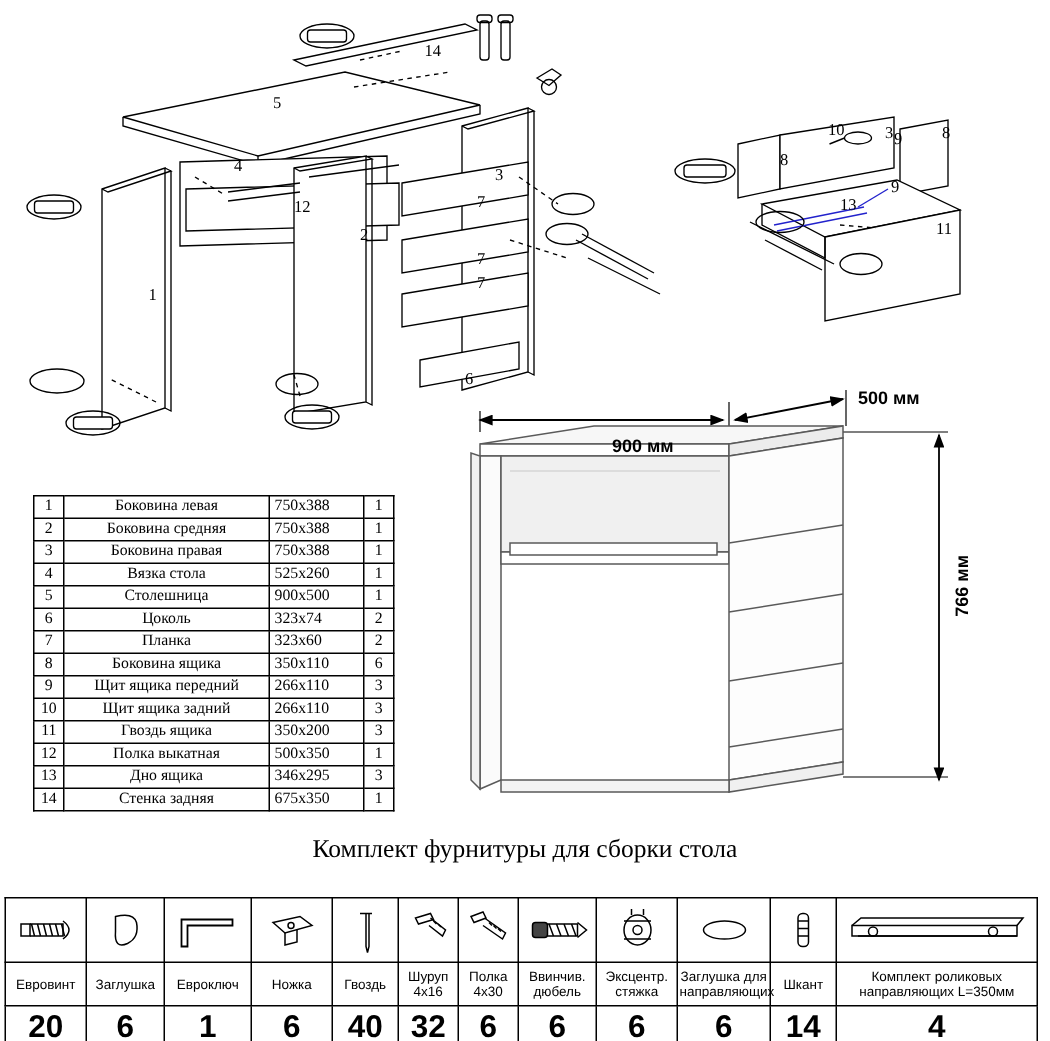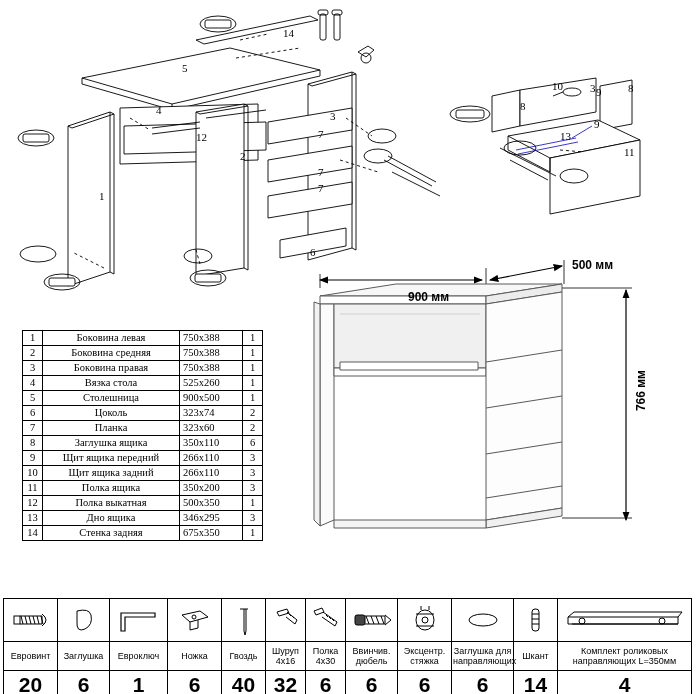"Заглушка ящика" td.name { text: Заглушка -> Боковина }
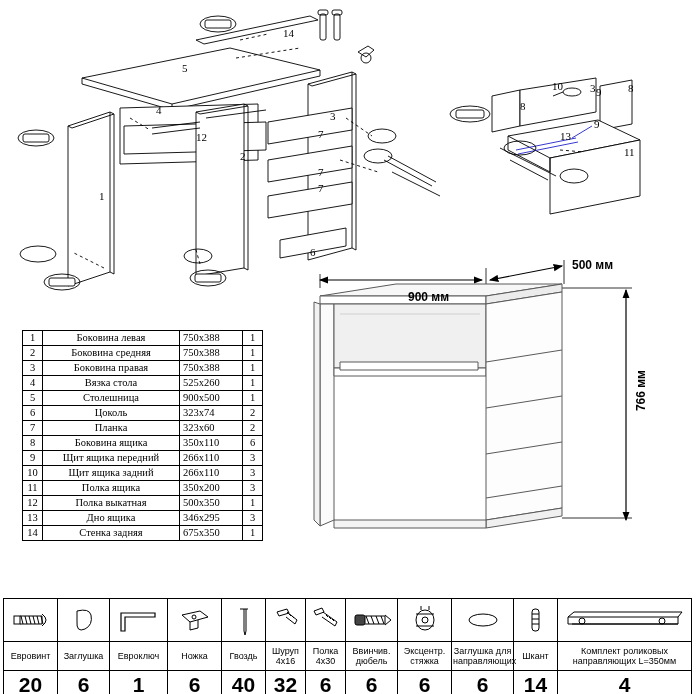"Полка ящика" td.name { text: Полка -> Гвоздь }
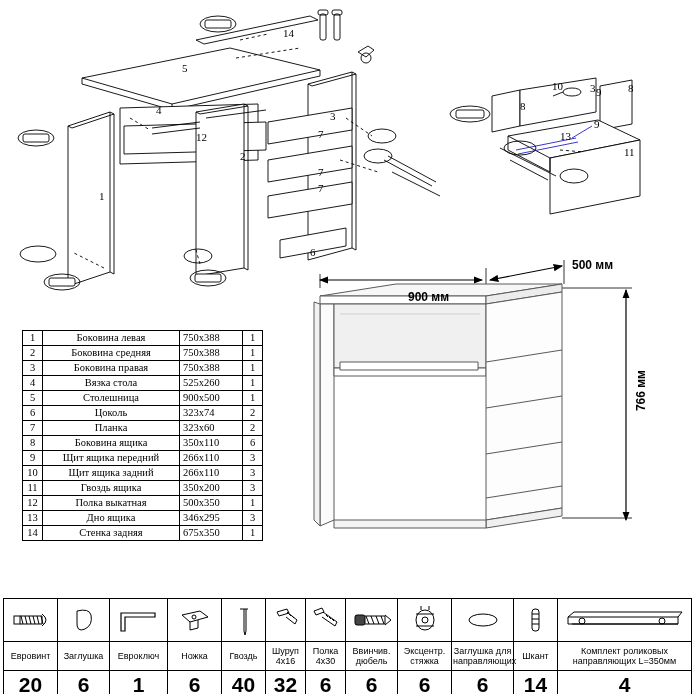"Комплект фурнитуры для сборки стола" div.kit-title { html: none -> <div>Комплект фурнитуры для сборки стола</div> }
